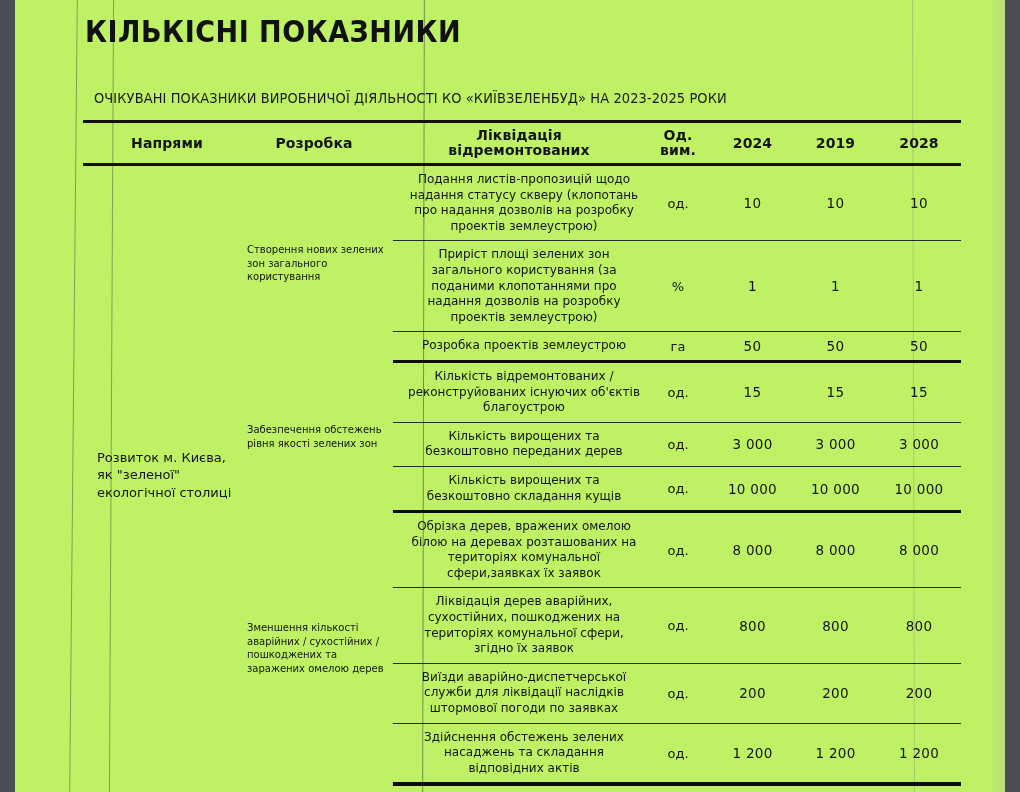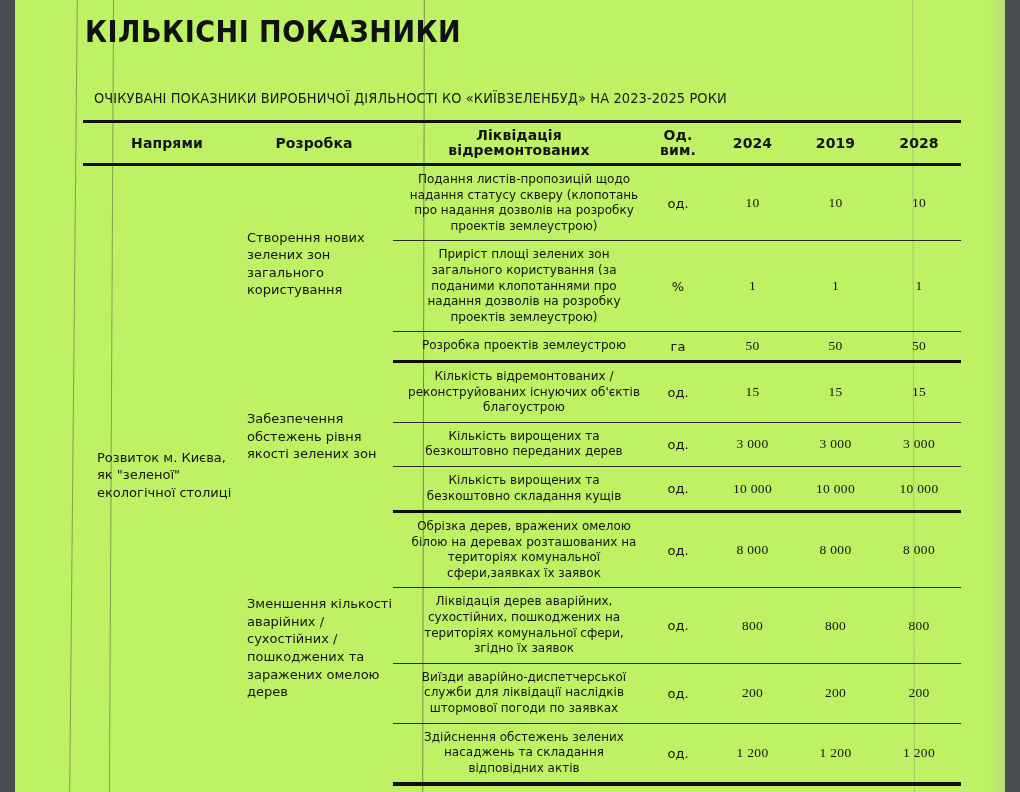"10" tbody td.val { font-family: Liberation Serif, serif -> none }
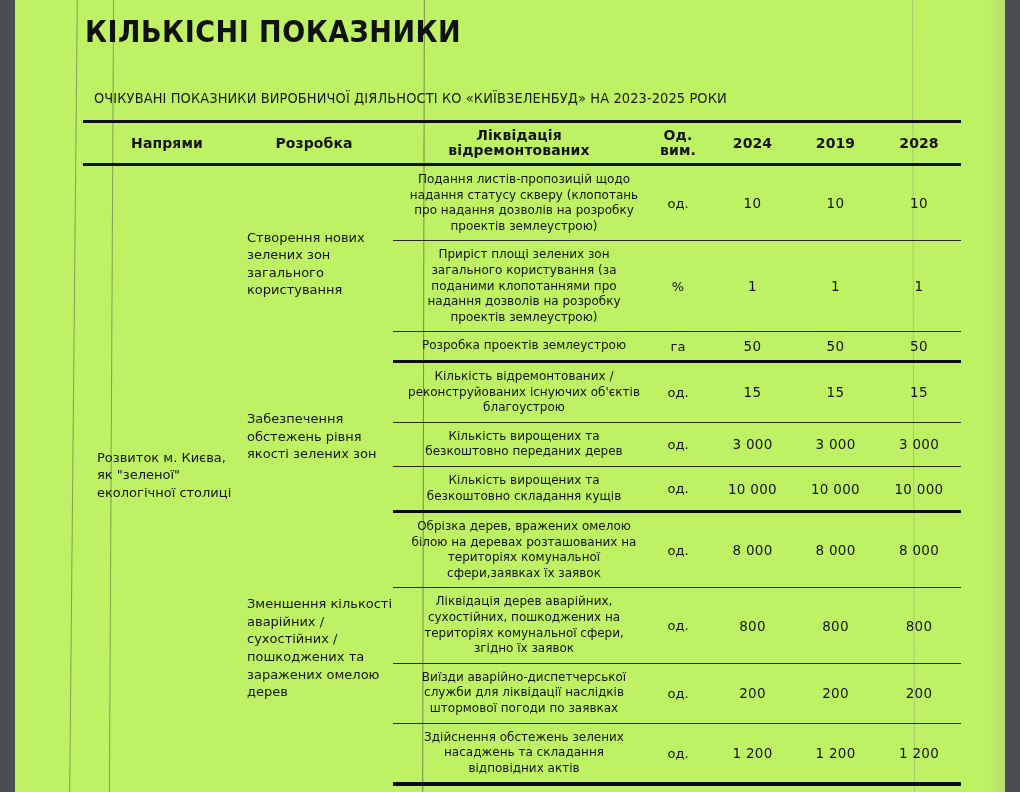"Створення нових зелених зон загального" tbody td.task { font-size: 13px -> 10px }
